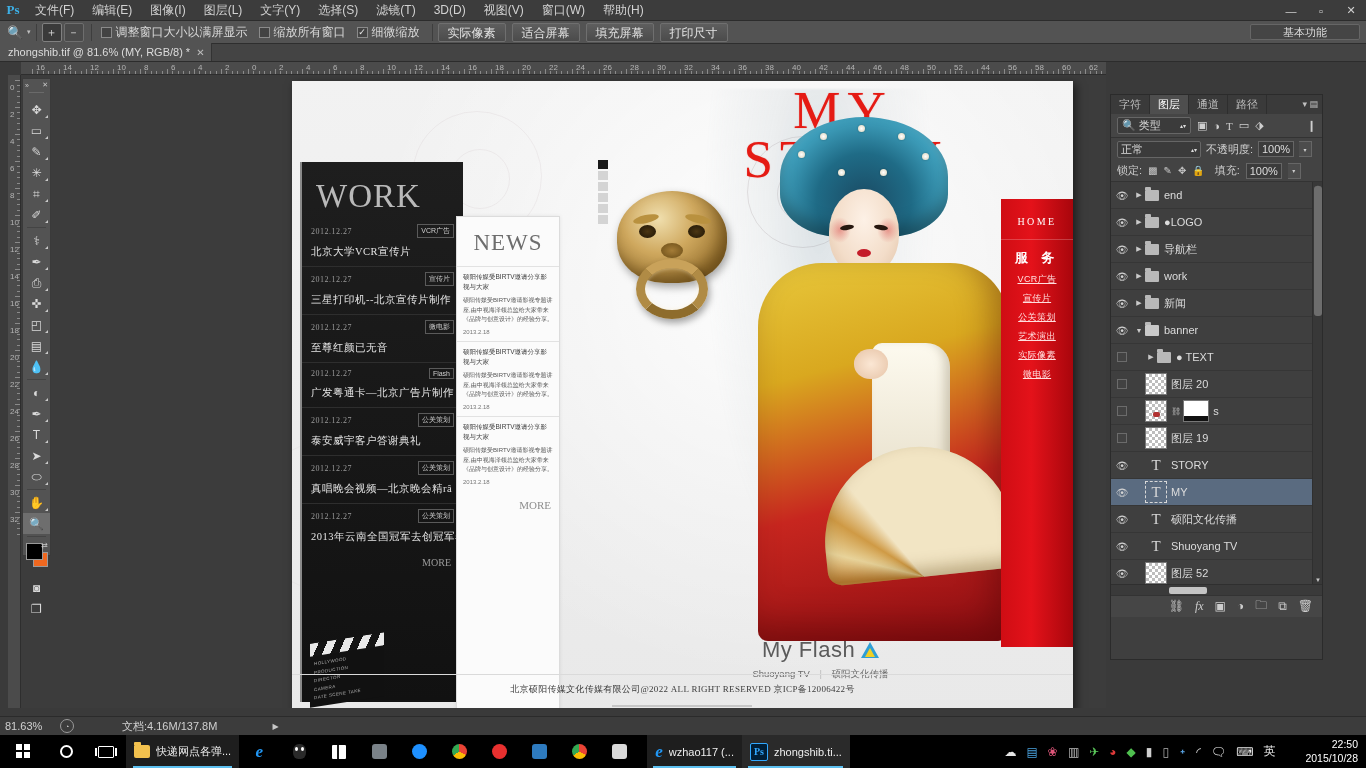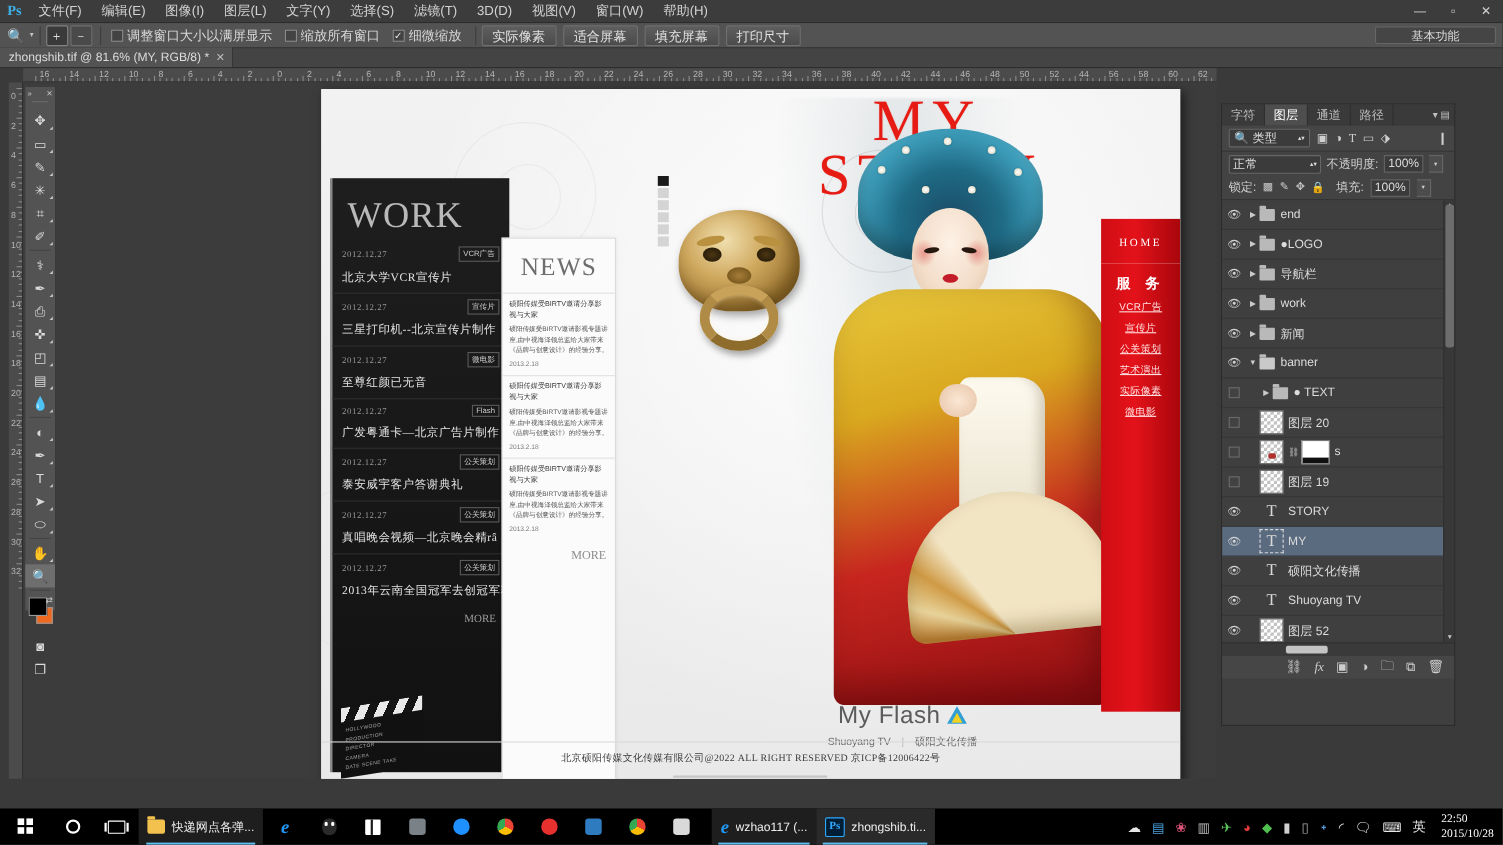"81.63%" div.statusbar { html: none -> <div> <div>81.63%</div> <div>◔</div> <div>文档:4.16M/137.8M</div> <div>▶</div> </div> }
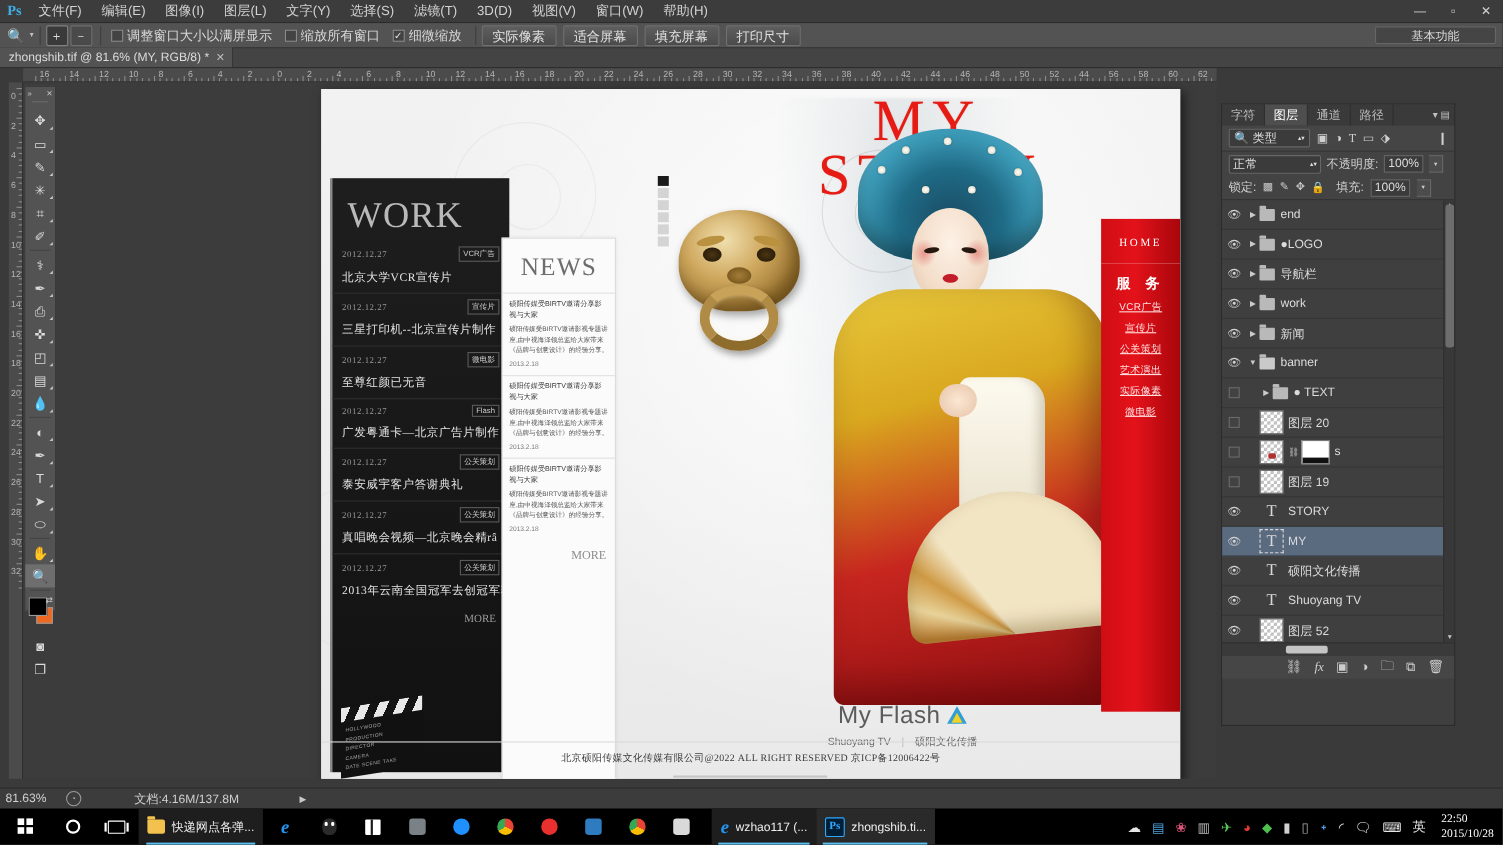"22:50" .clock { font-family: Liberation Serif, serif -> none; margin-left: 4px -> 20px; text-align: left -> right }
